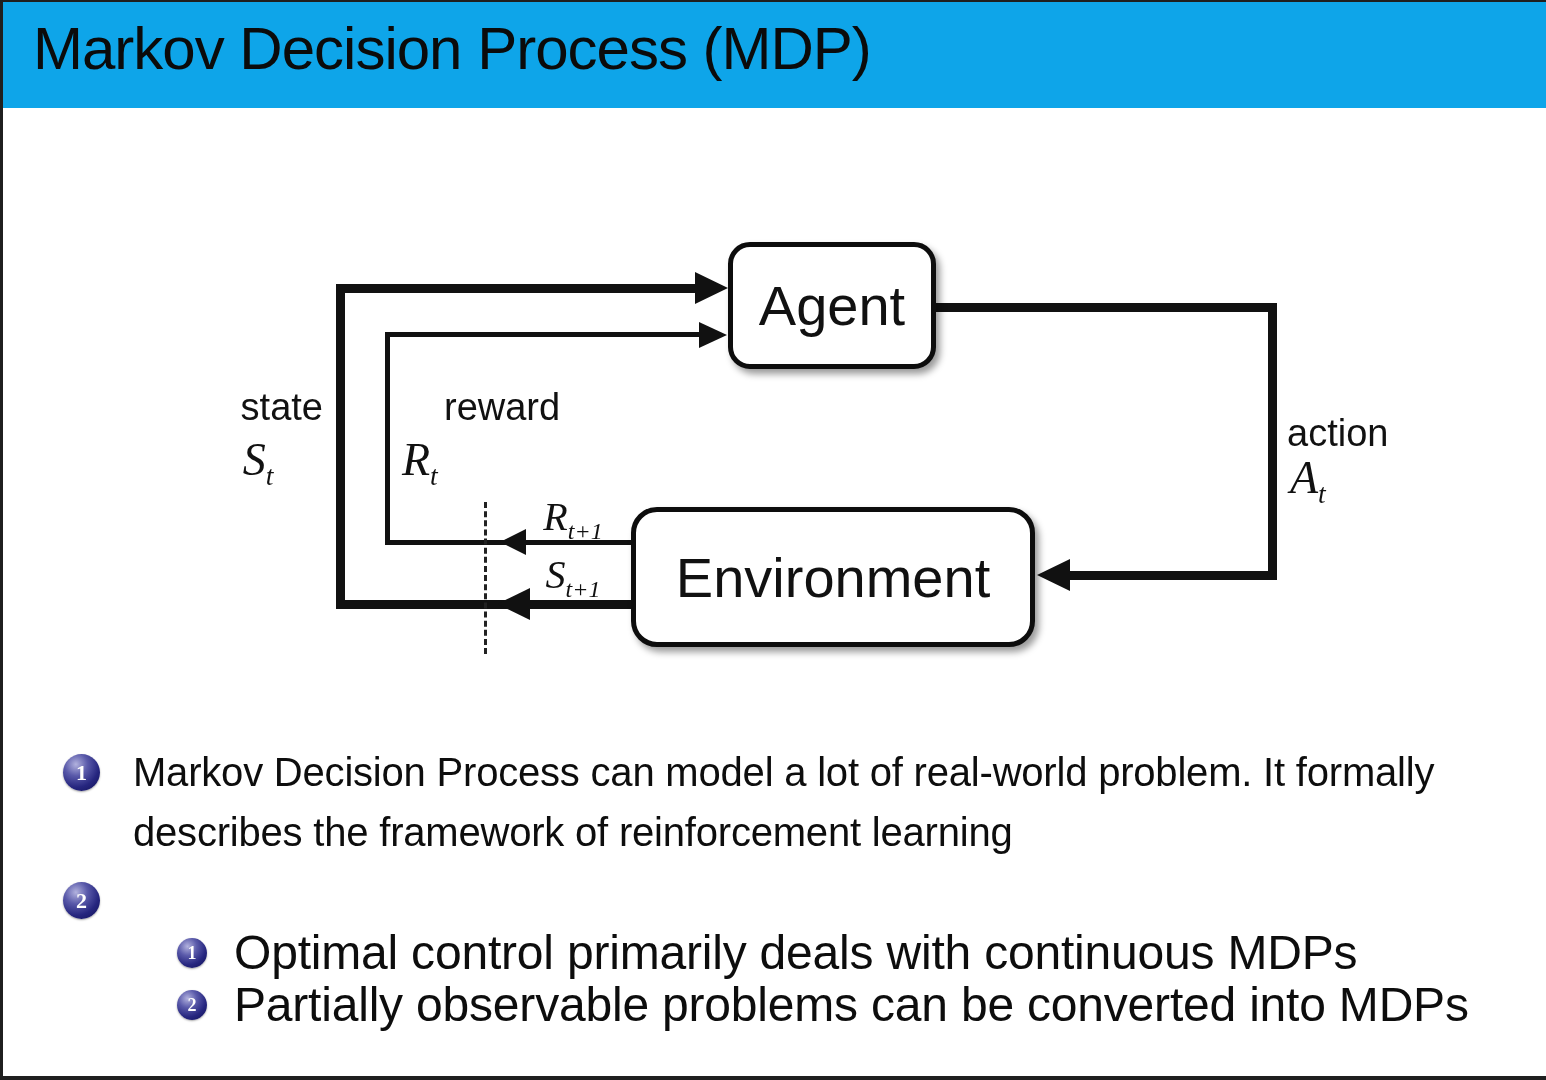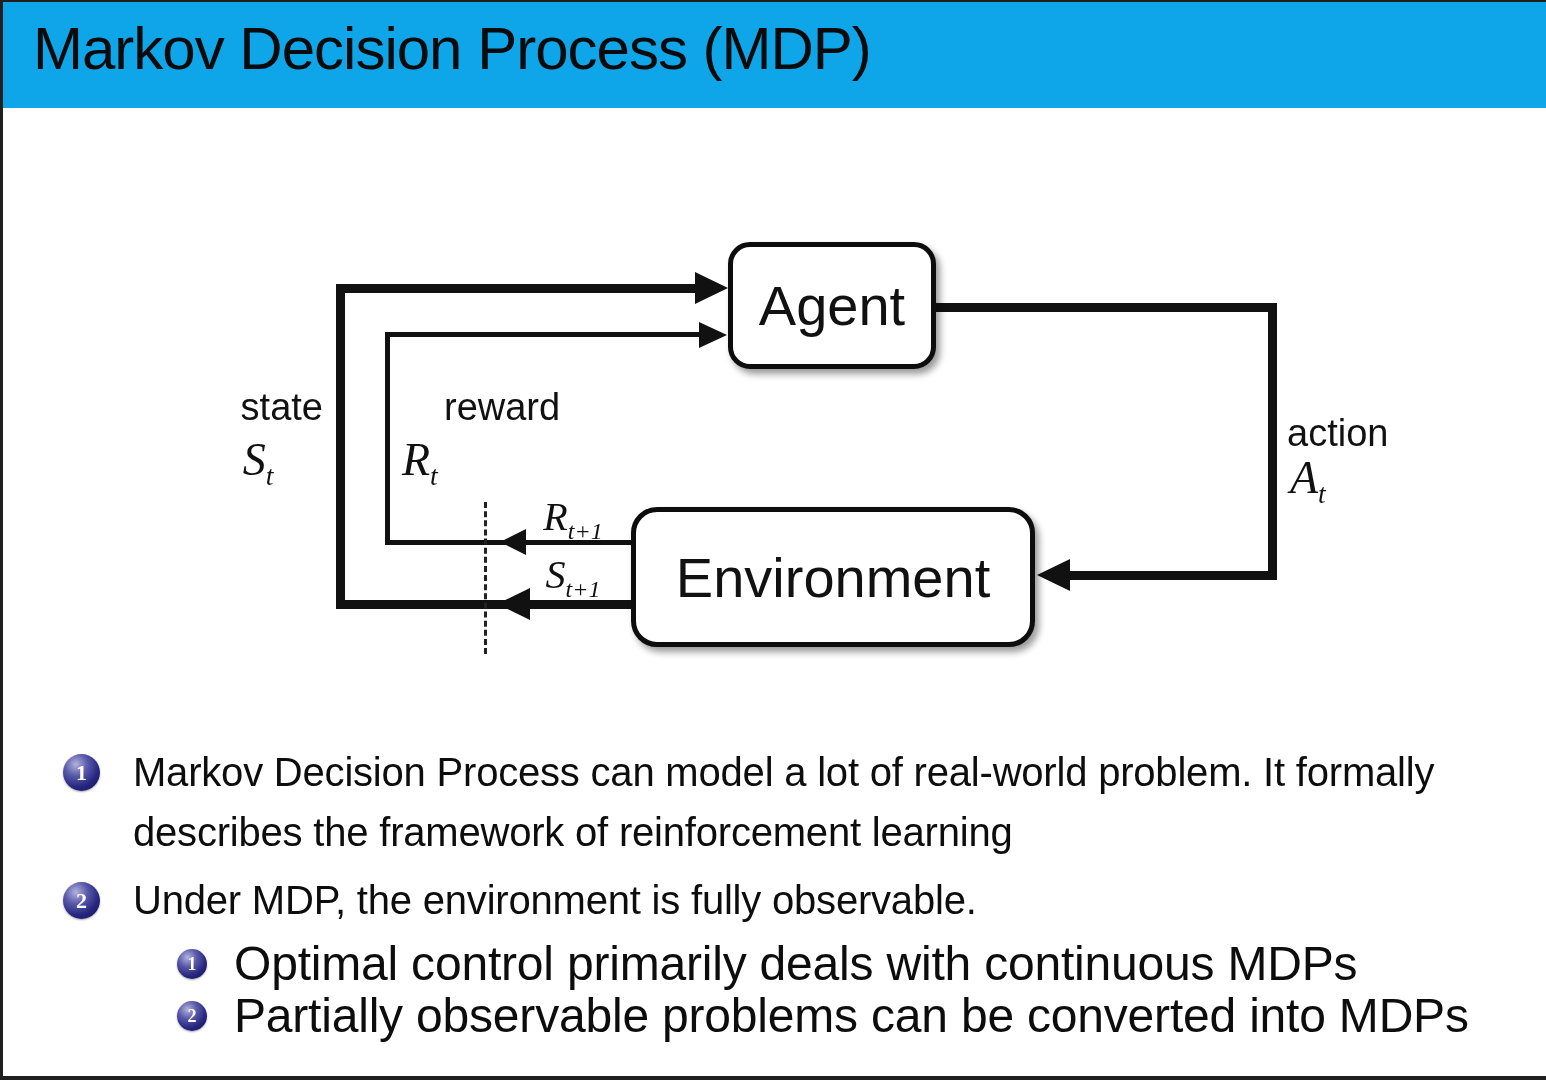"Under MDP, the environment is" span.btext { html: <span>Under MDP, the environment is fully observable.</span> -> none }
